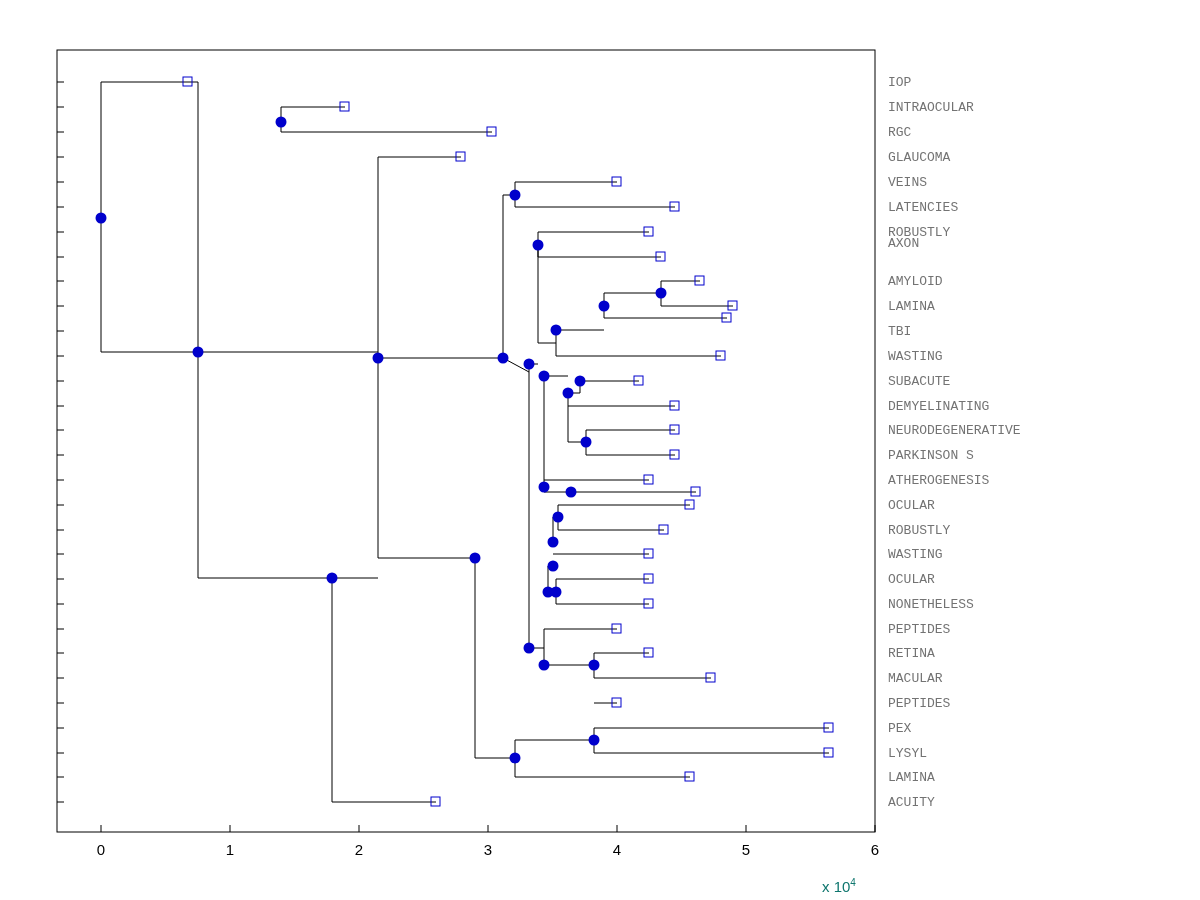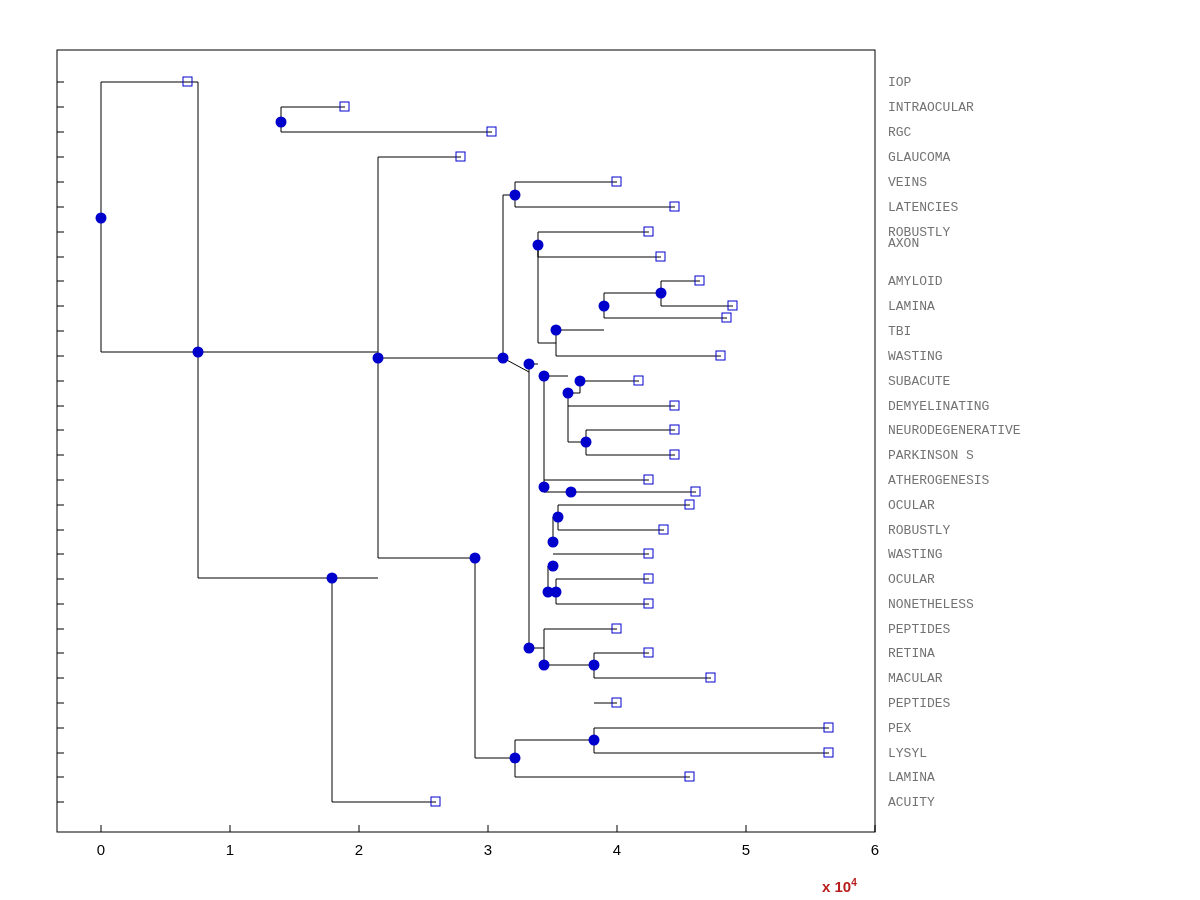"x 104" .axis-exponent { color: #b91c1c -> #0f766e; font-weight: bold -> none }
